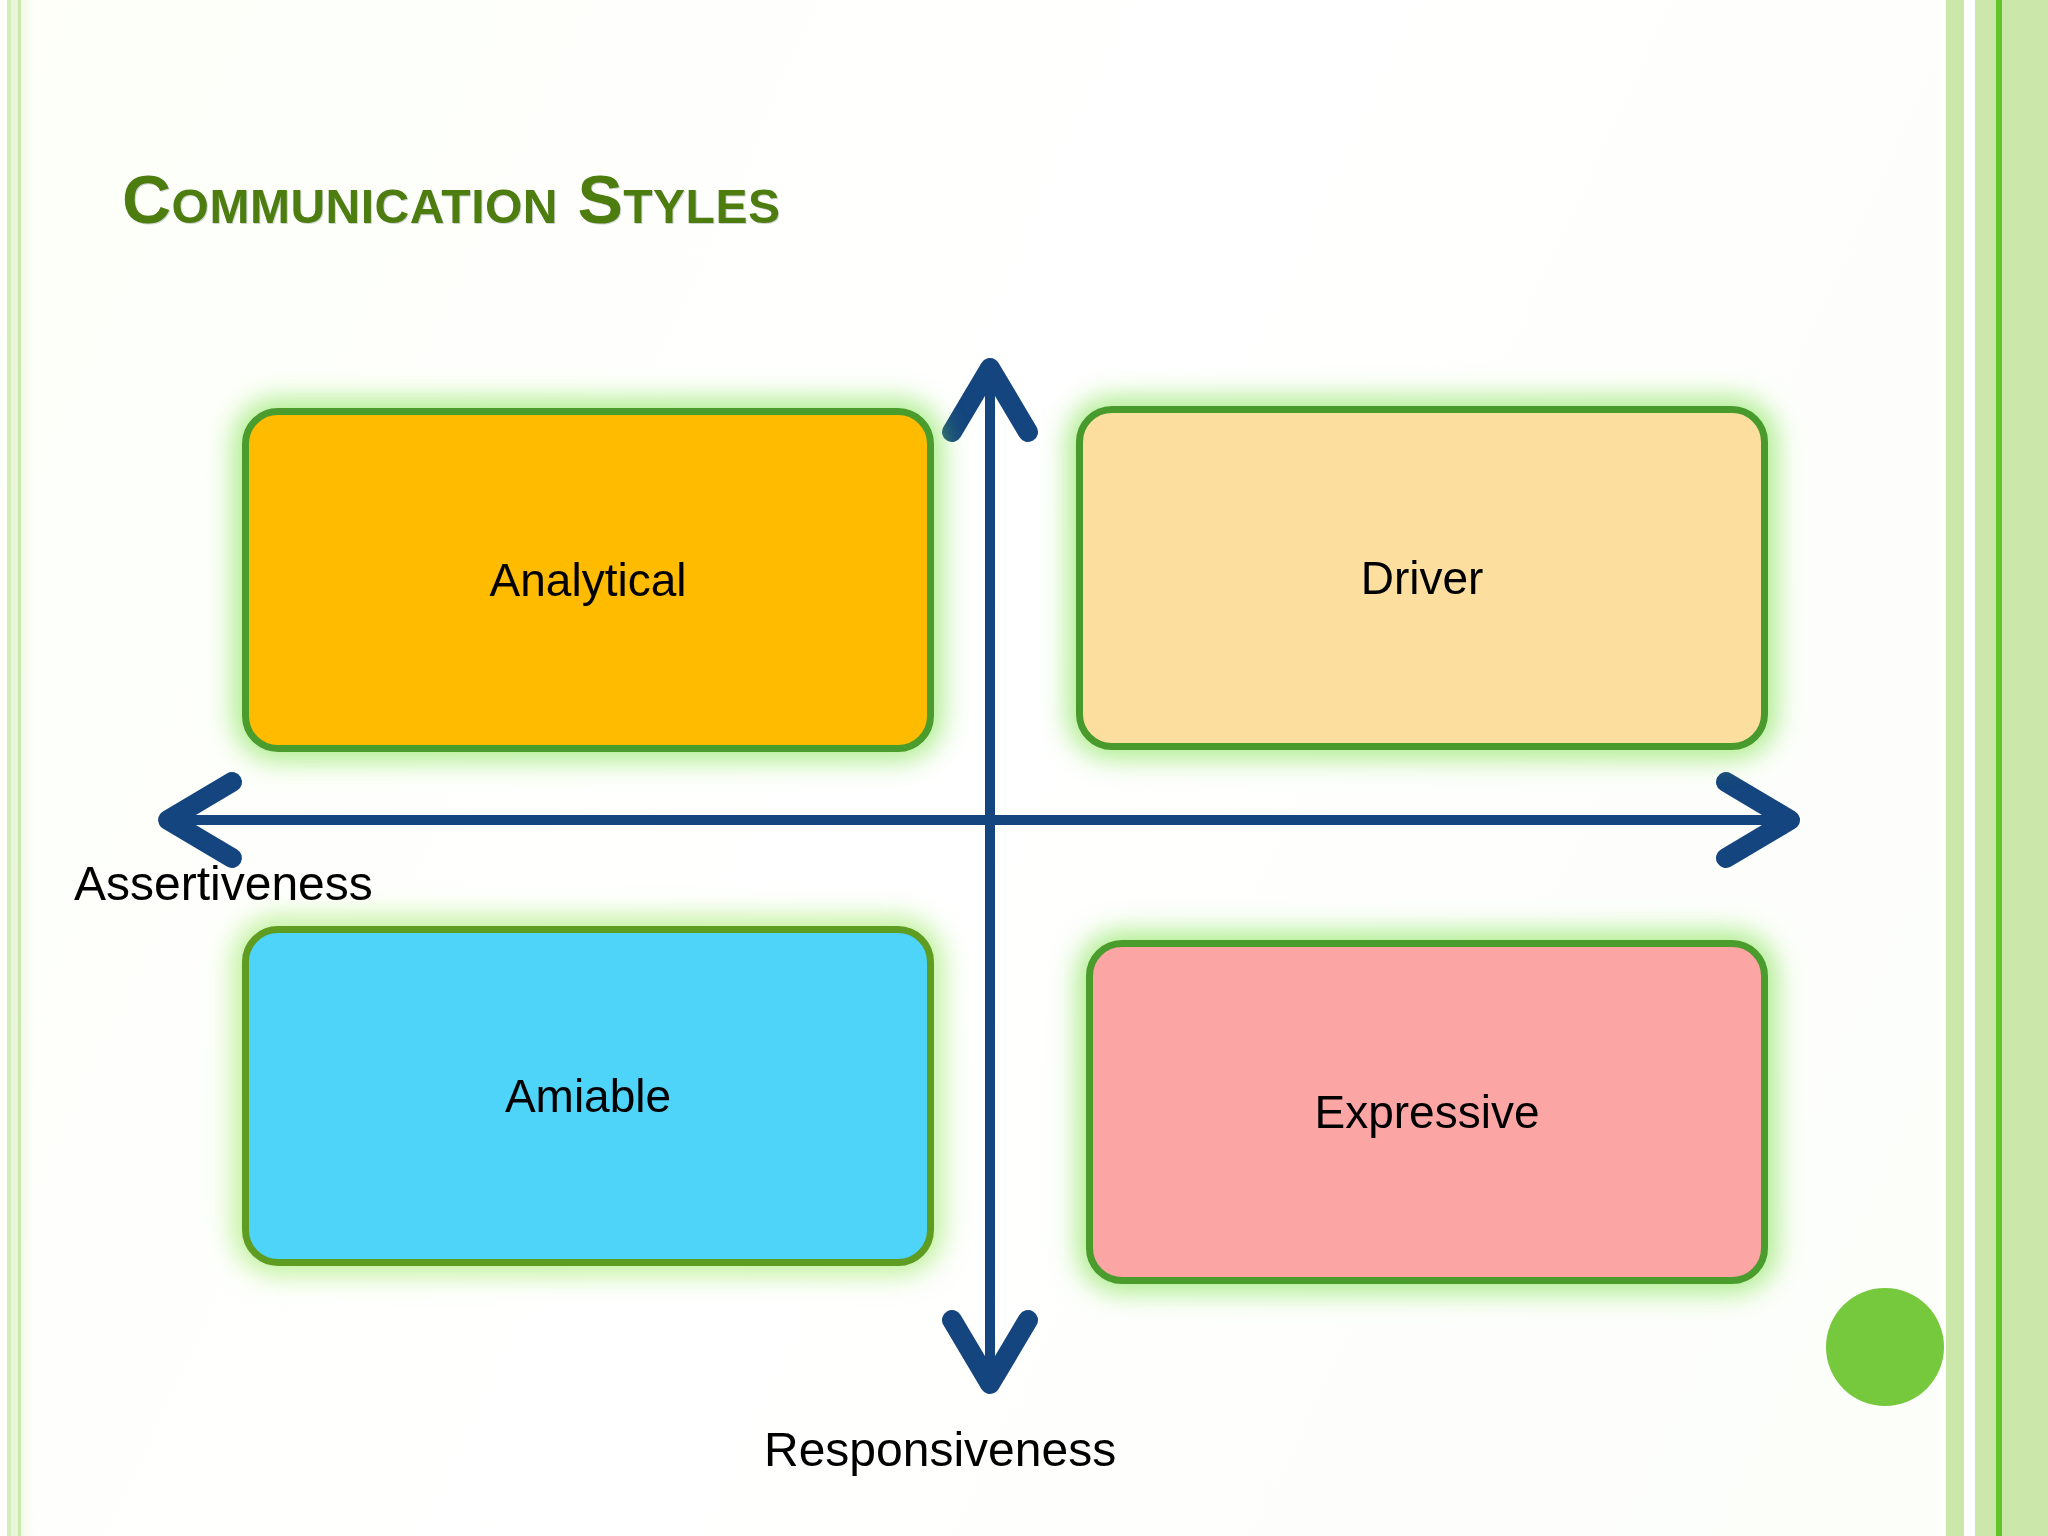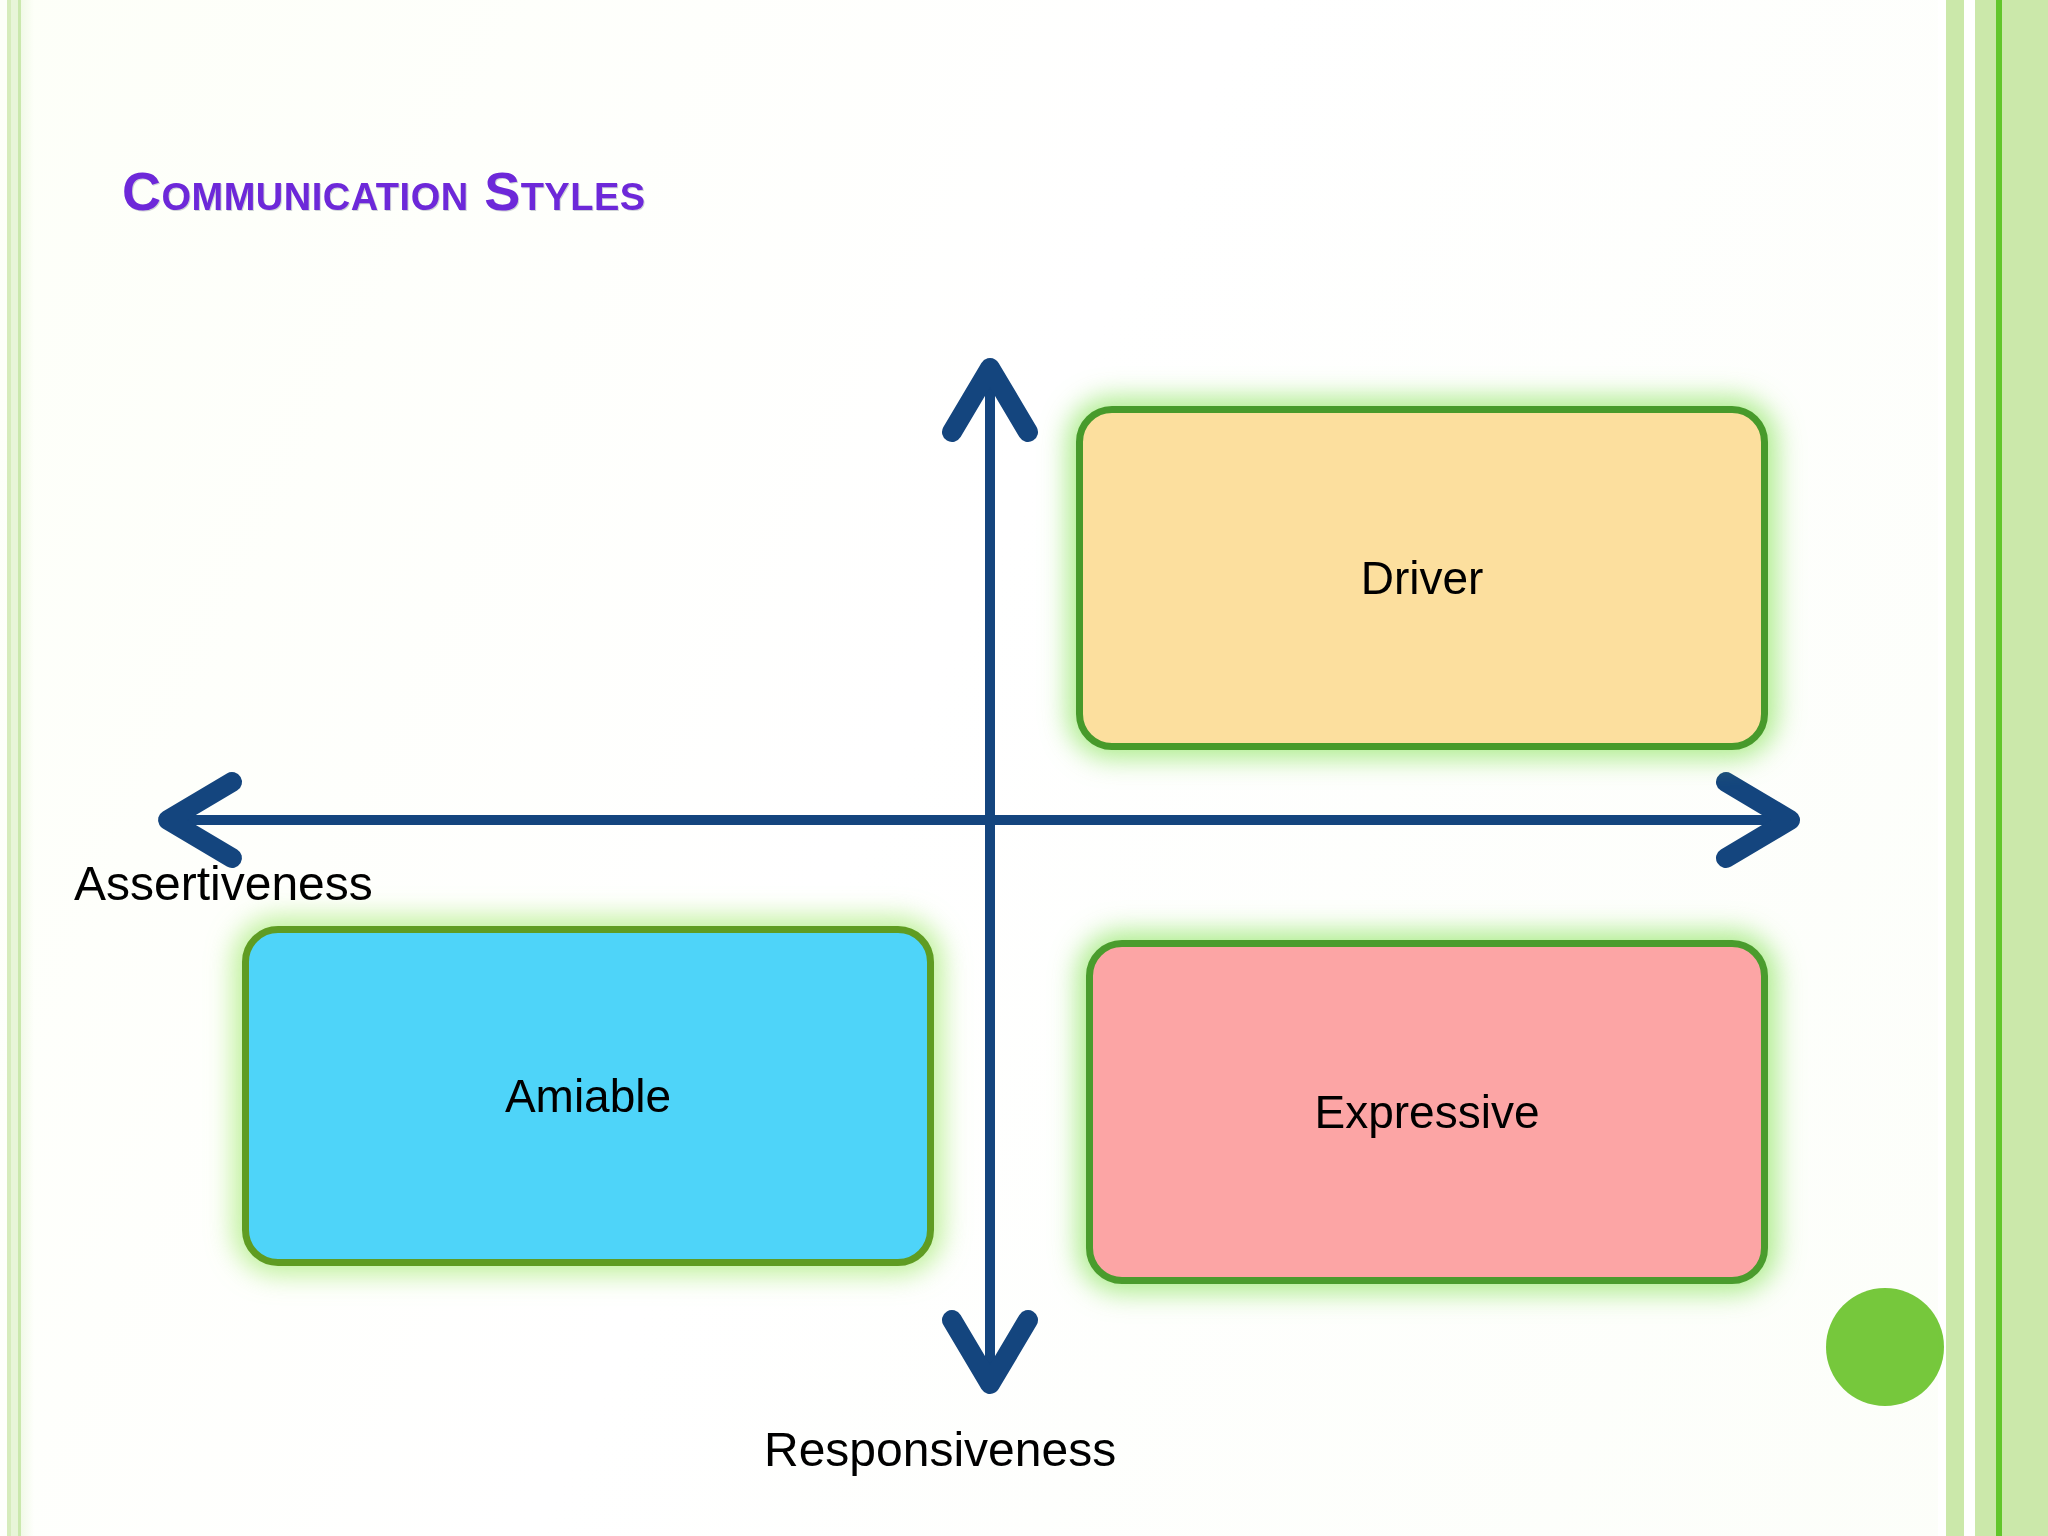"Communication Styles" .title { color: #6d28d9 -> #4d7c0f; font-size: 54px -> 68px }
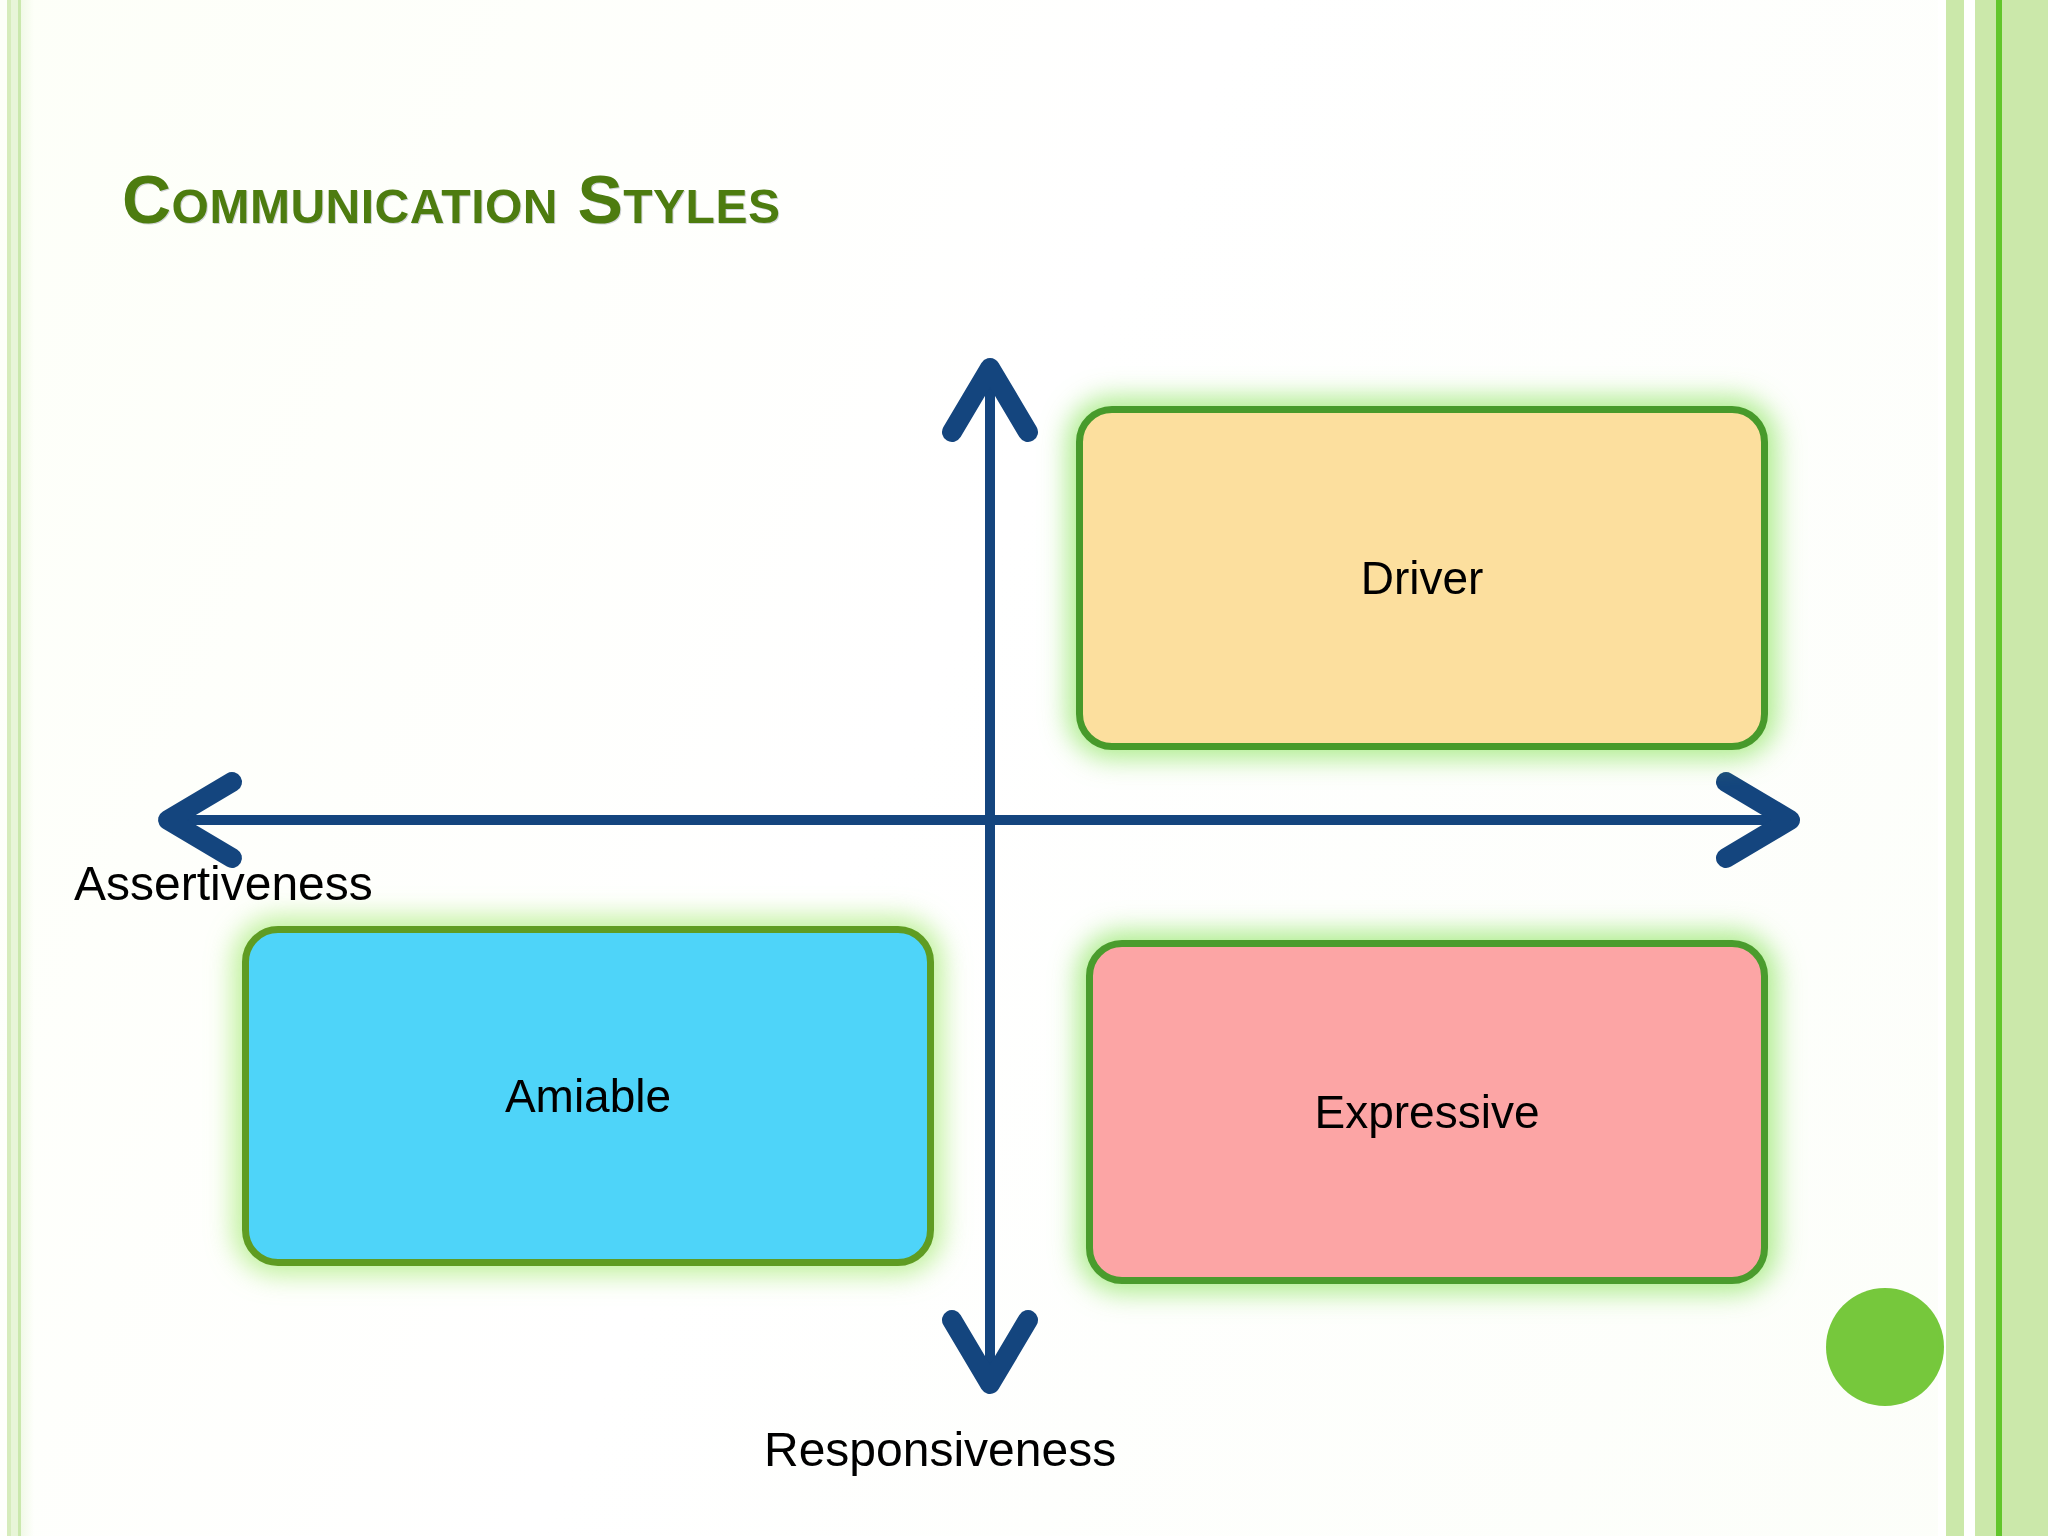"Analytical" div.qbox { html: none -> <div> <span>Analytical</span> </div> }
